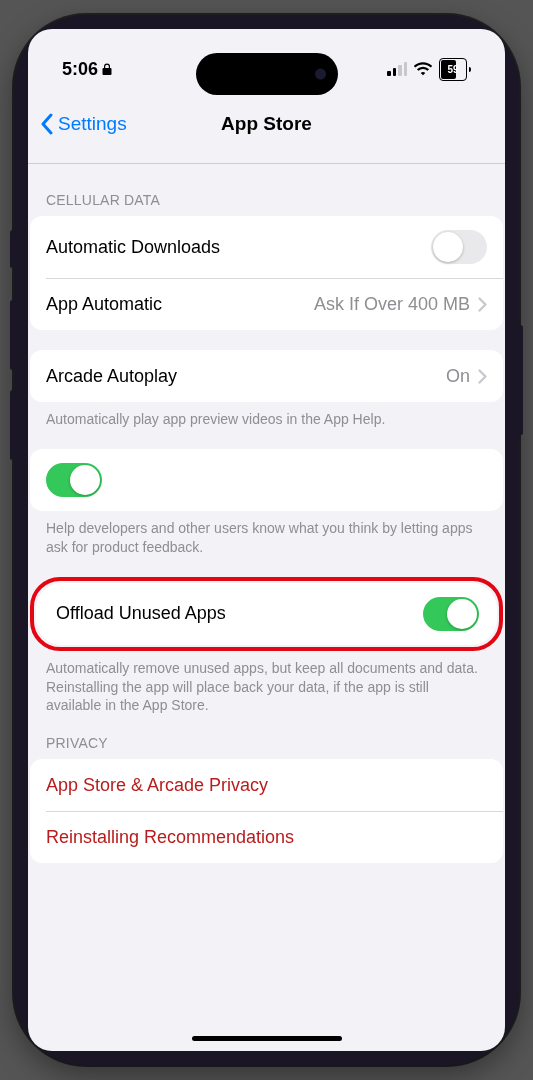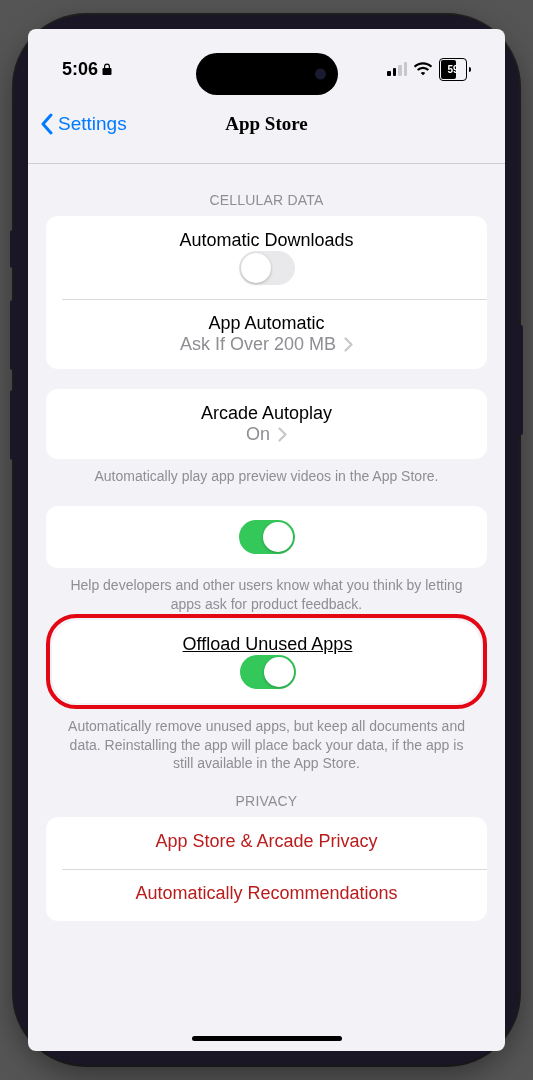"5:06" .screen { border-radius: 8px -> 24px; text-align: center -> none }
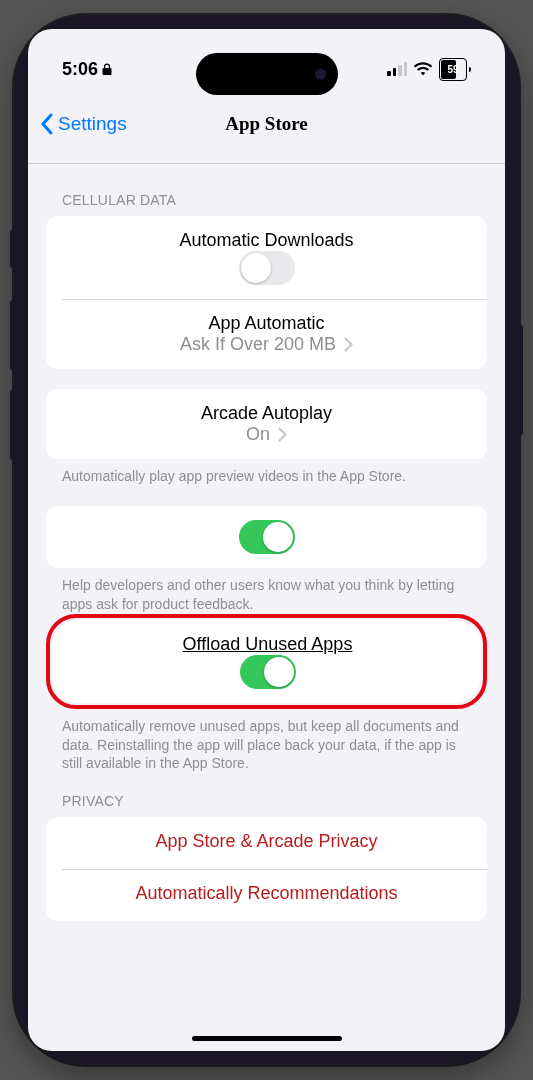"App Store" .nav-title { font-family: Liberation Serif, serif -> none }
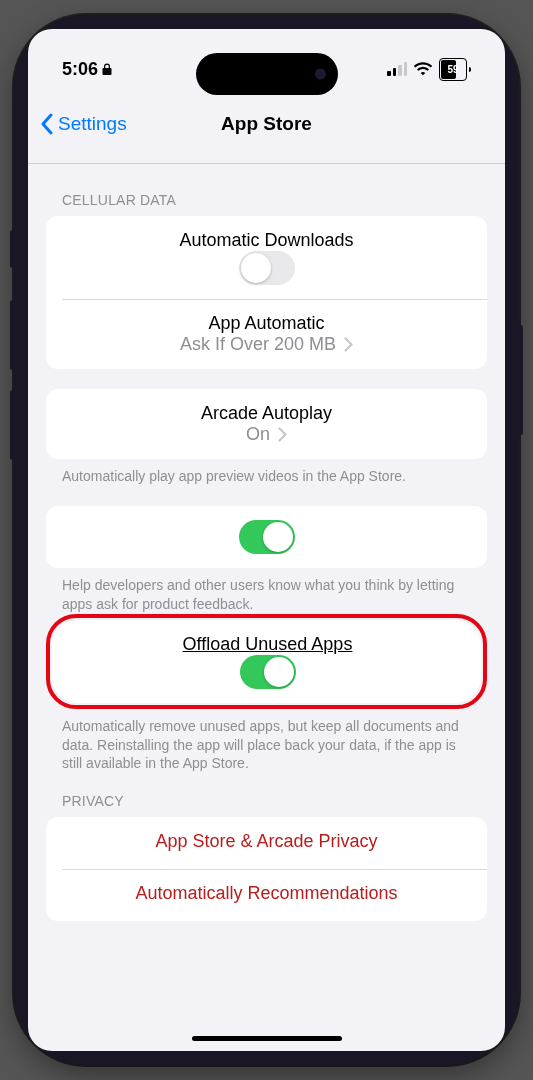"CELLULAR DATA" .content { padding: 0 18px -> 0 2px }
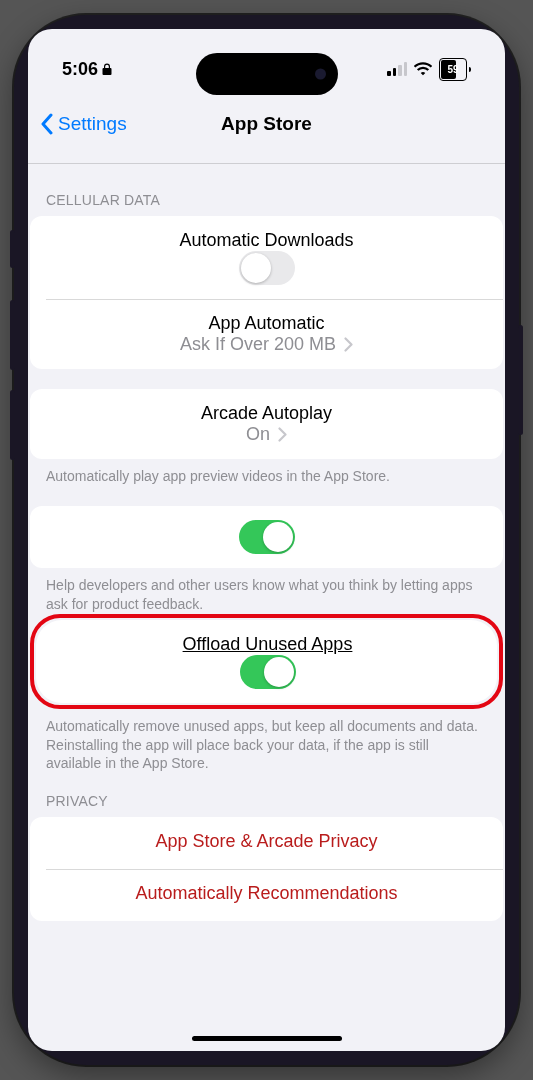"Automatic Downloads" .row { flex-direction: column -> none }
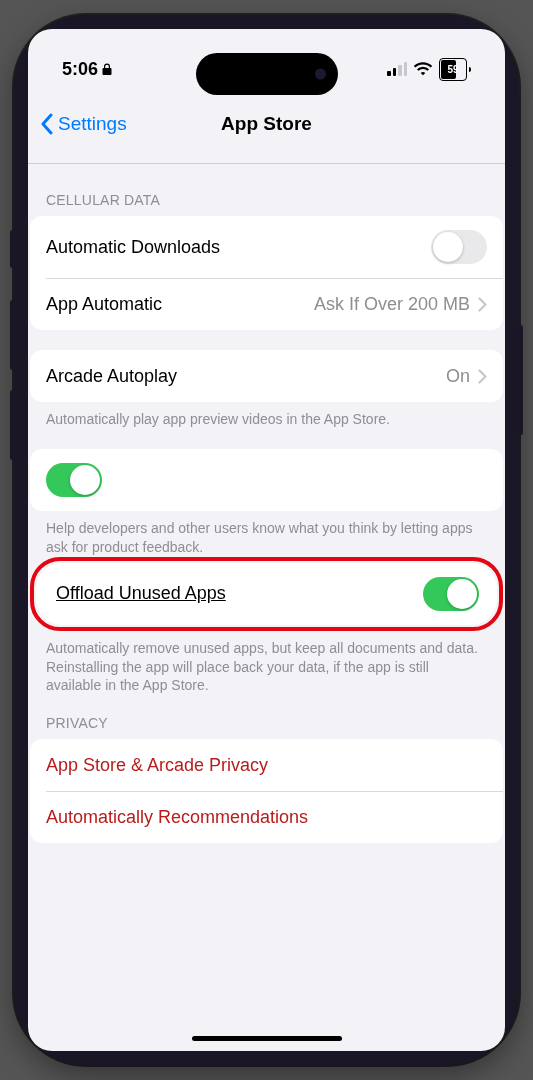"Ask If Over 200 MB" span.row-value { text: 200 -> 400 }
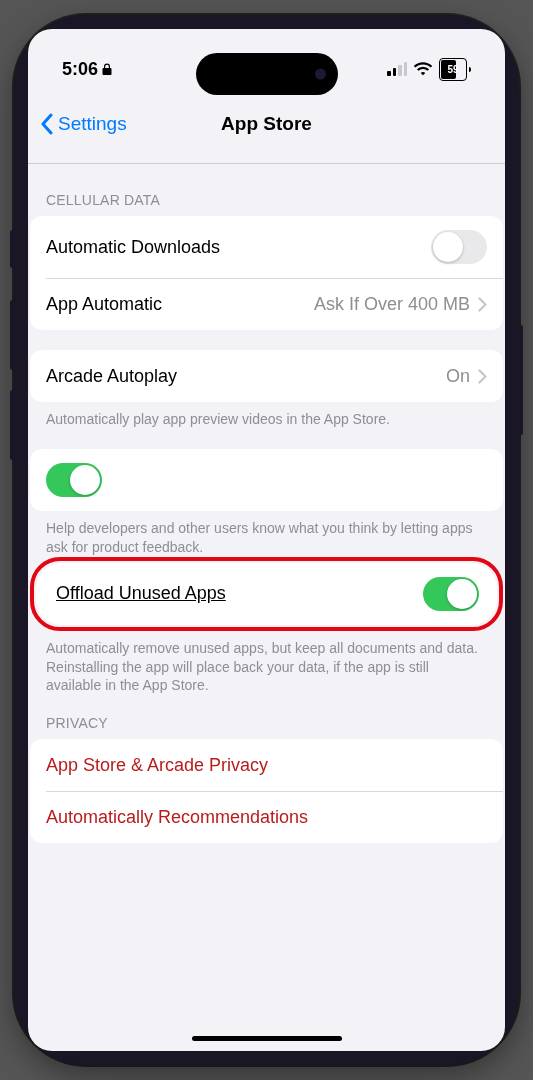"Automatically play app preview videos" div.footer-text { text: Store -> Help }
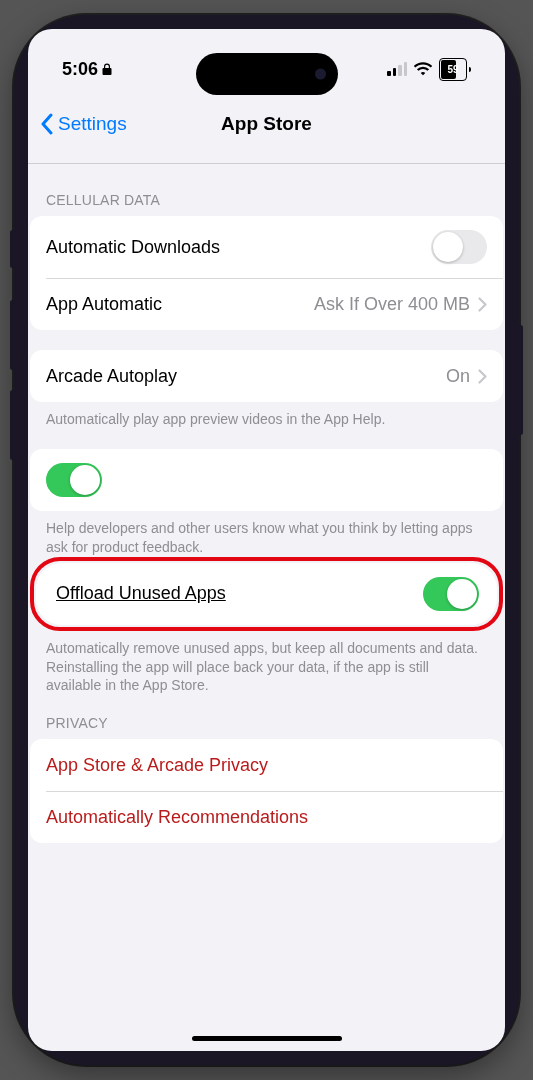"Offload Unused Apps" .highlight { margin-top: none -> 20px; text-decoration: underline -> none }
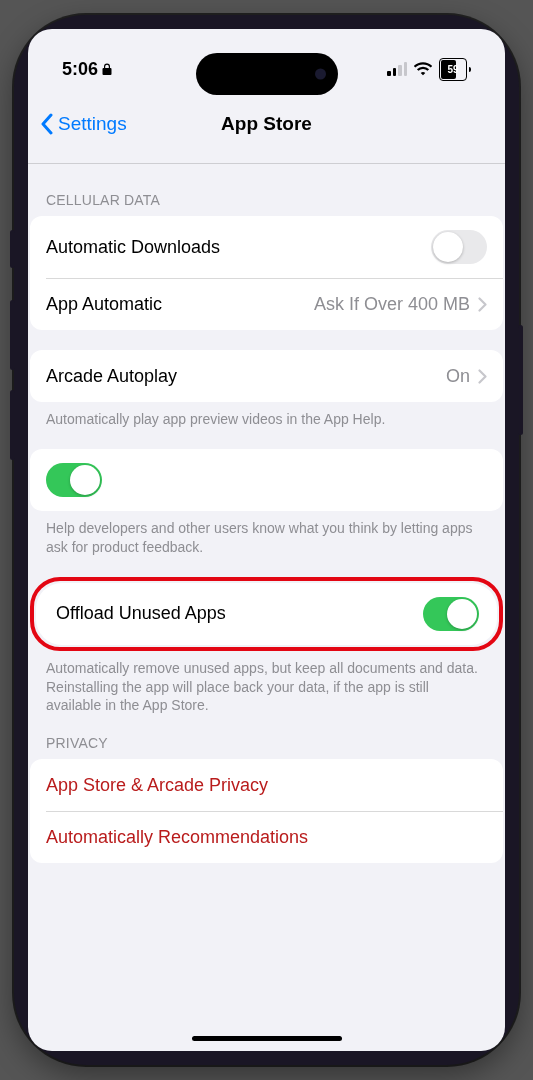"Automatically Recommendations" span.row-label { text: Automatically -> Reinstalling }
